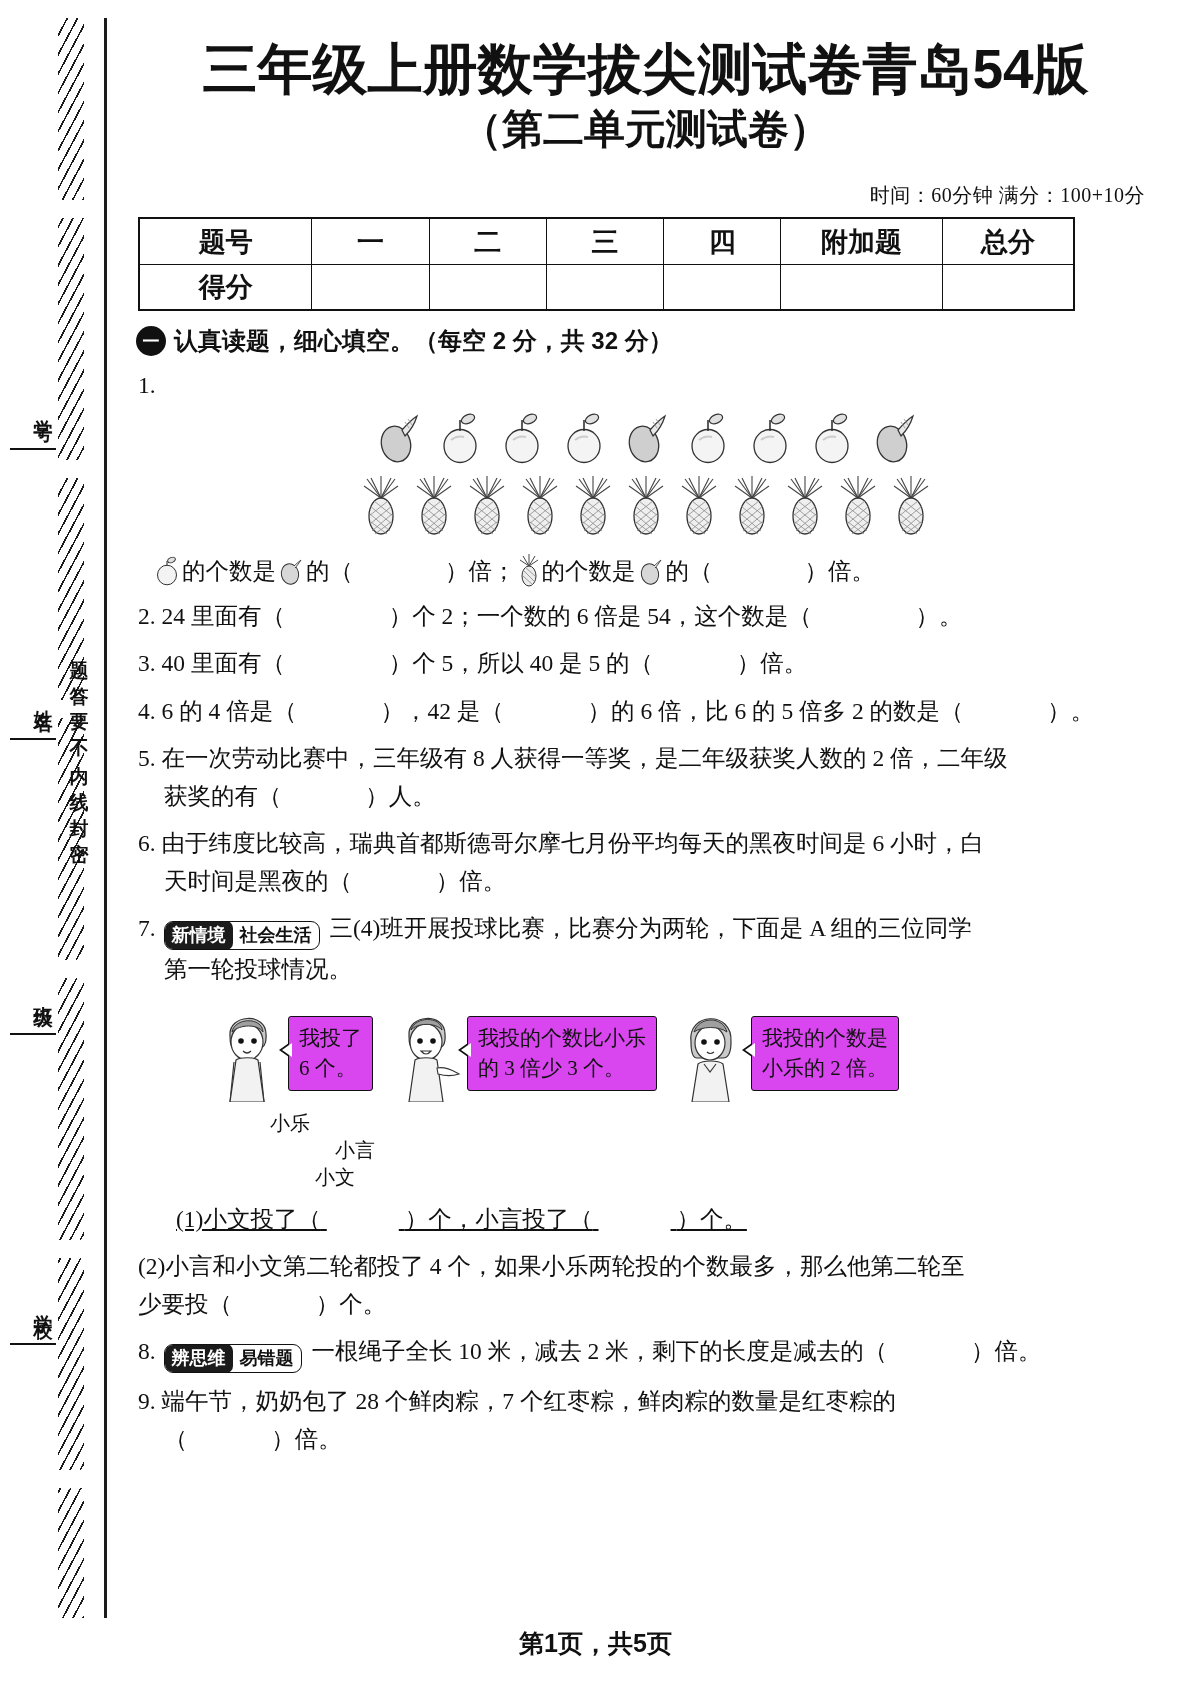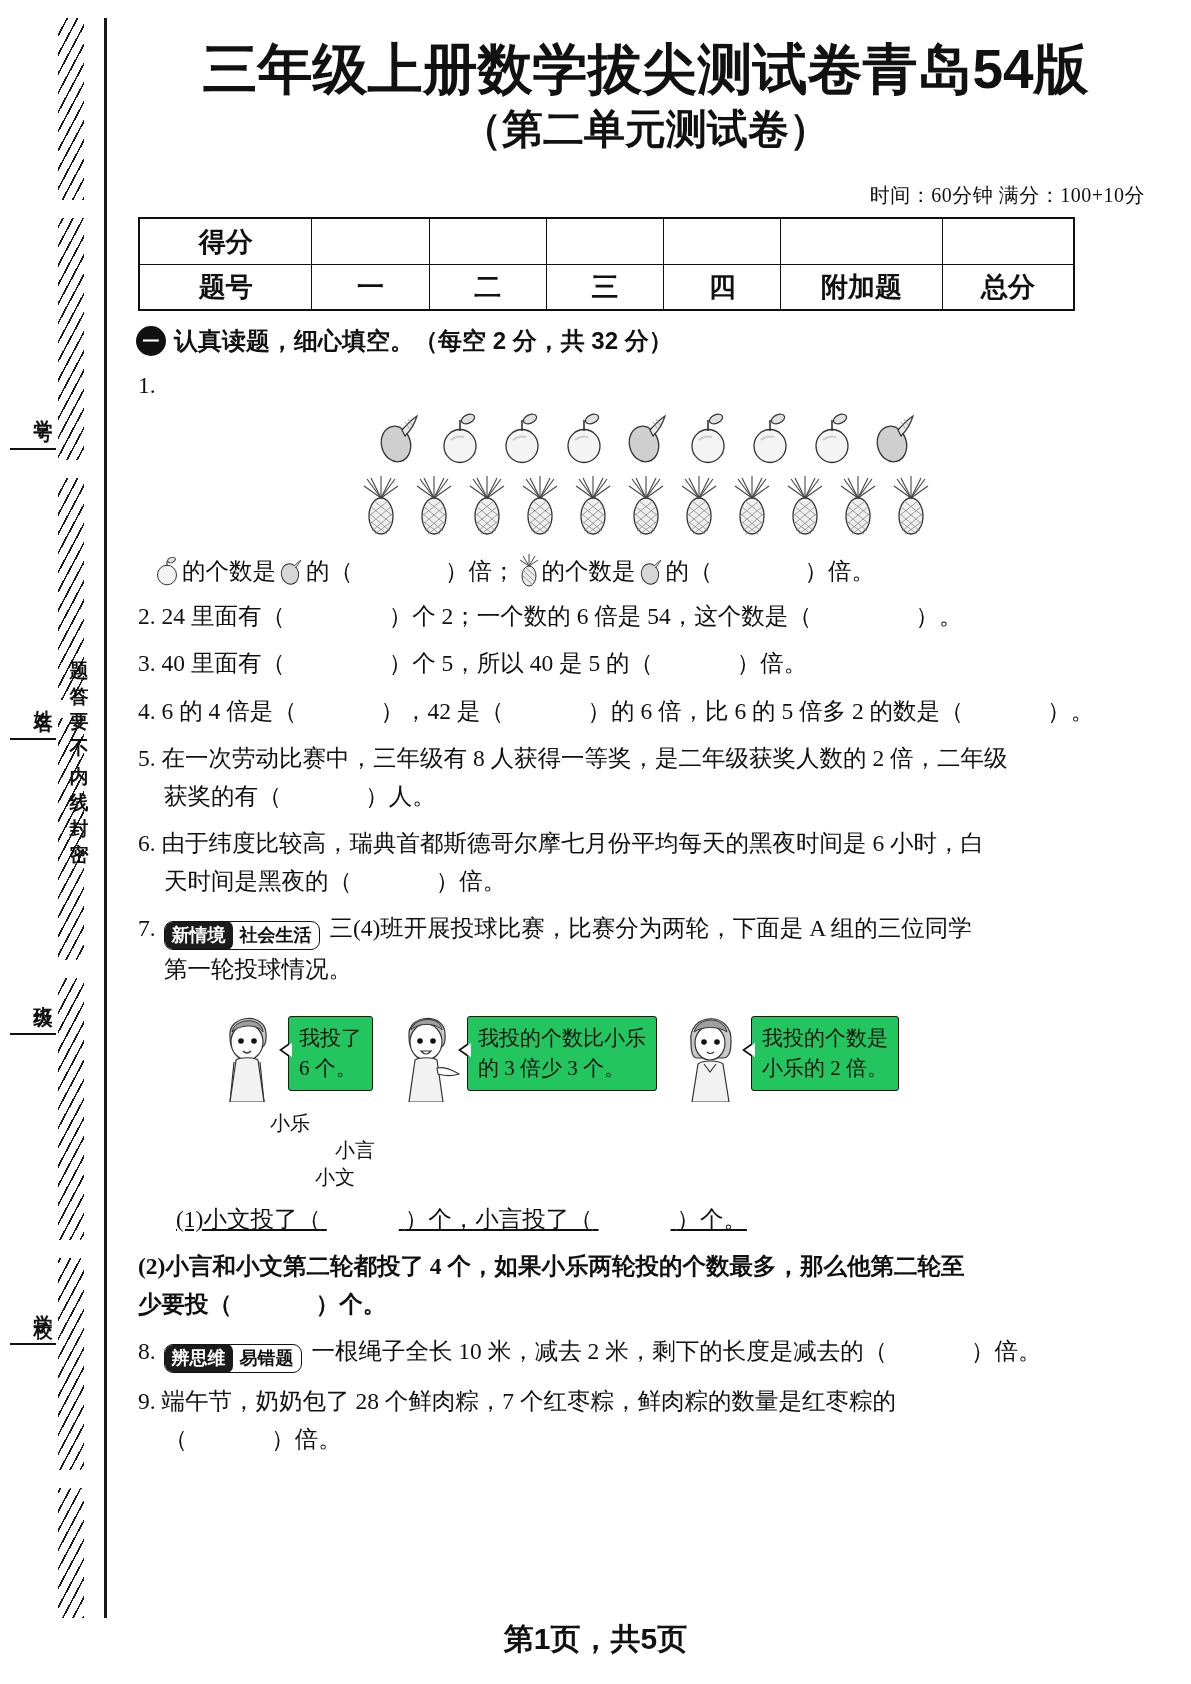"得分" tr { order: before "题号" -> after "题号" }
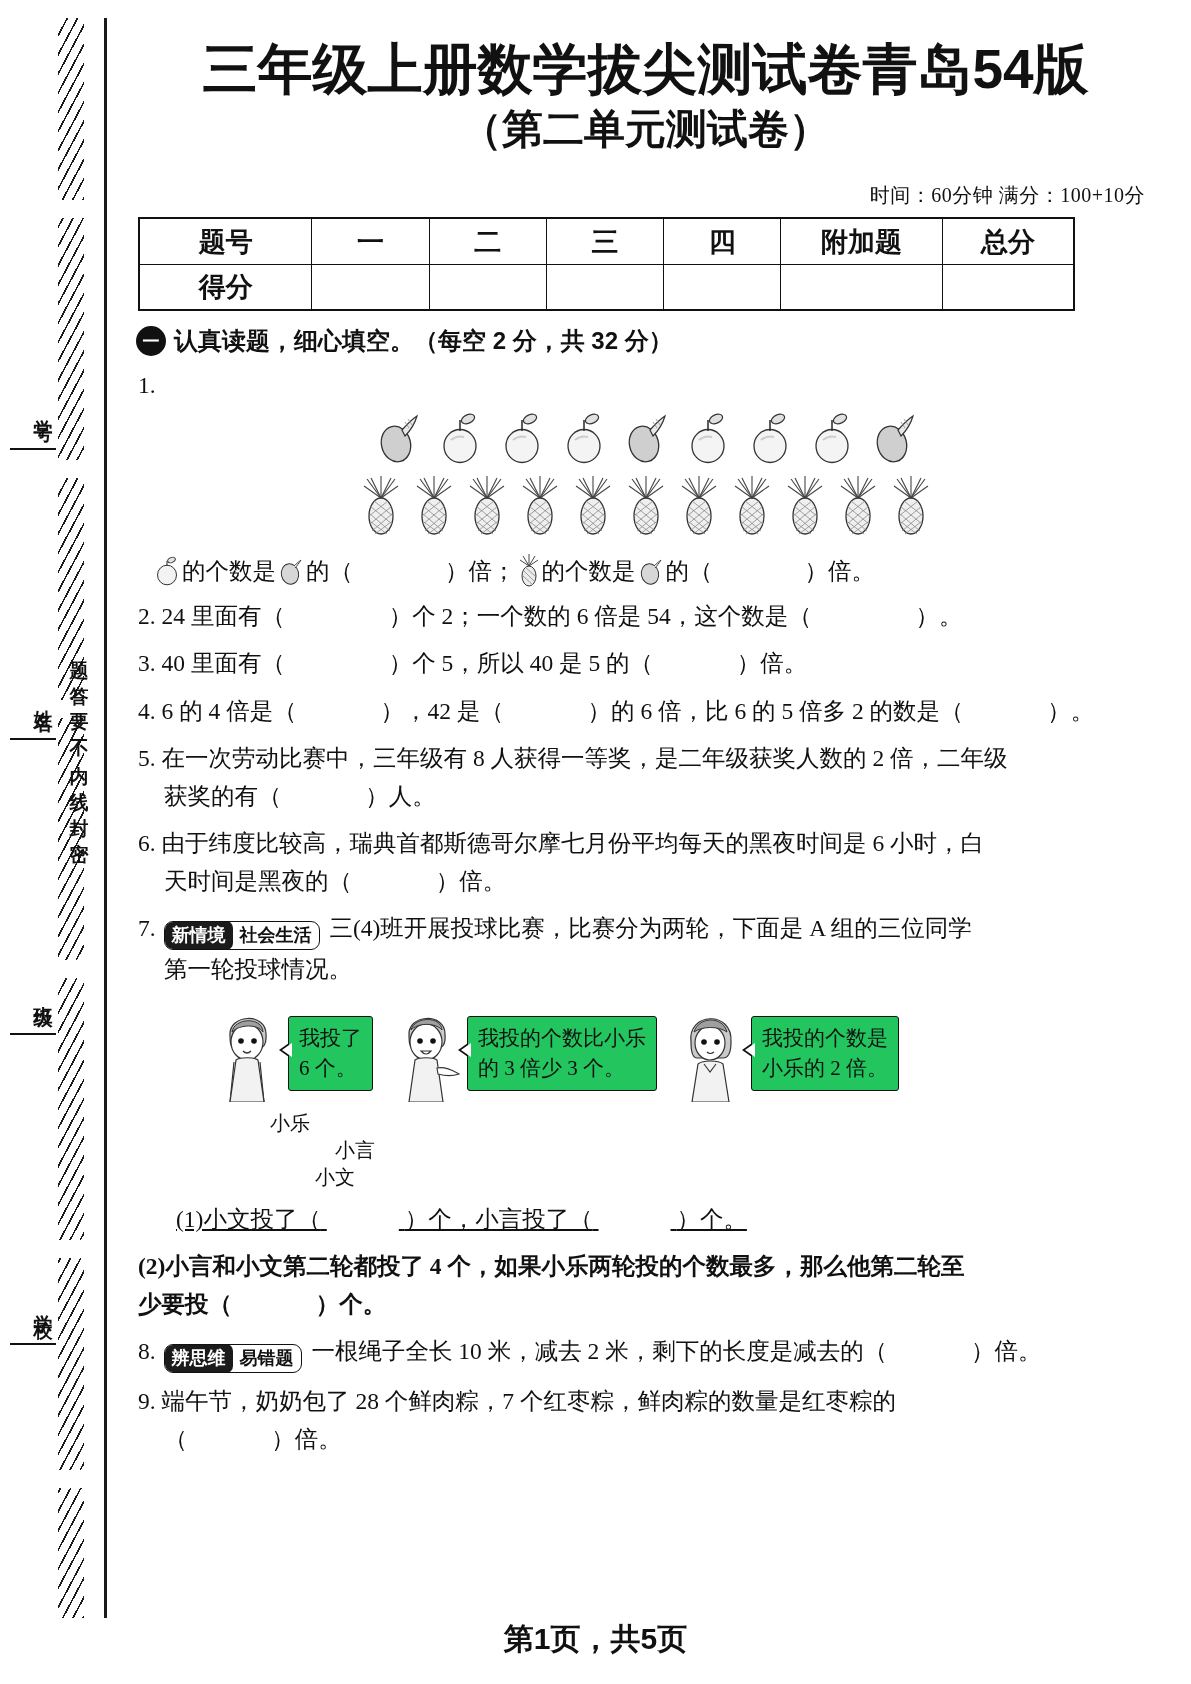"我投了" .bubble { background: #22c55e -> #d946ef }
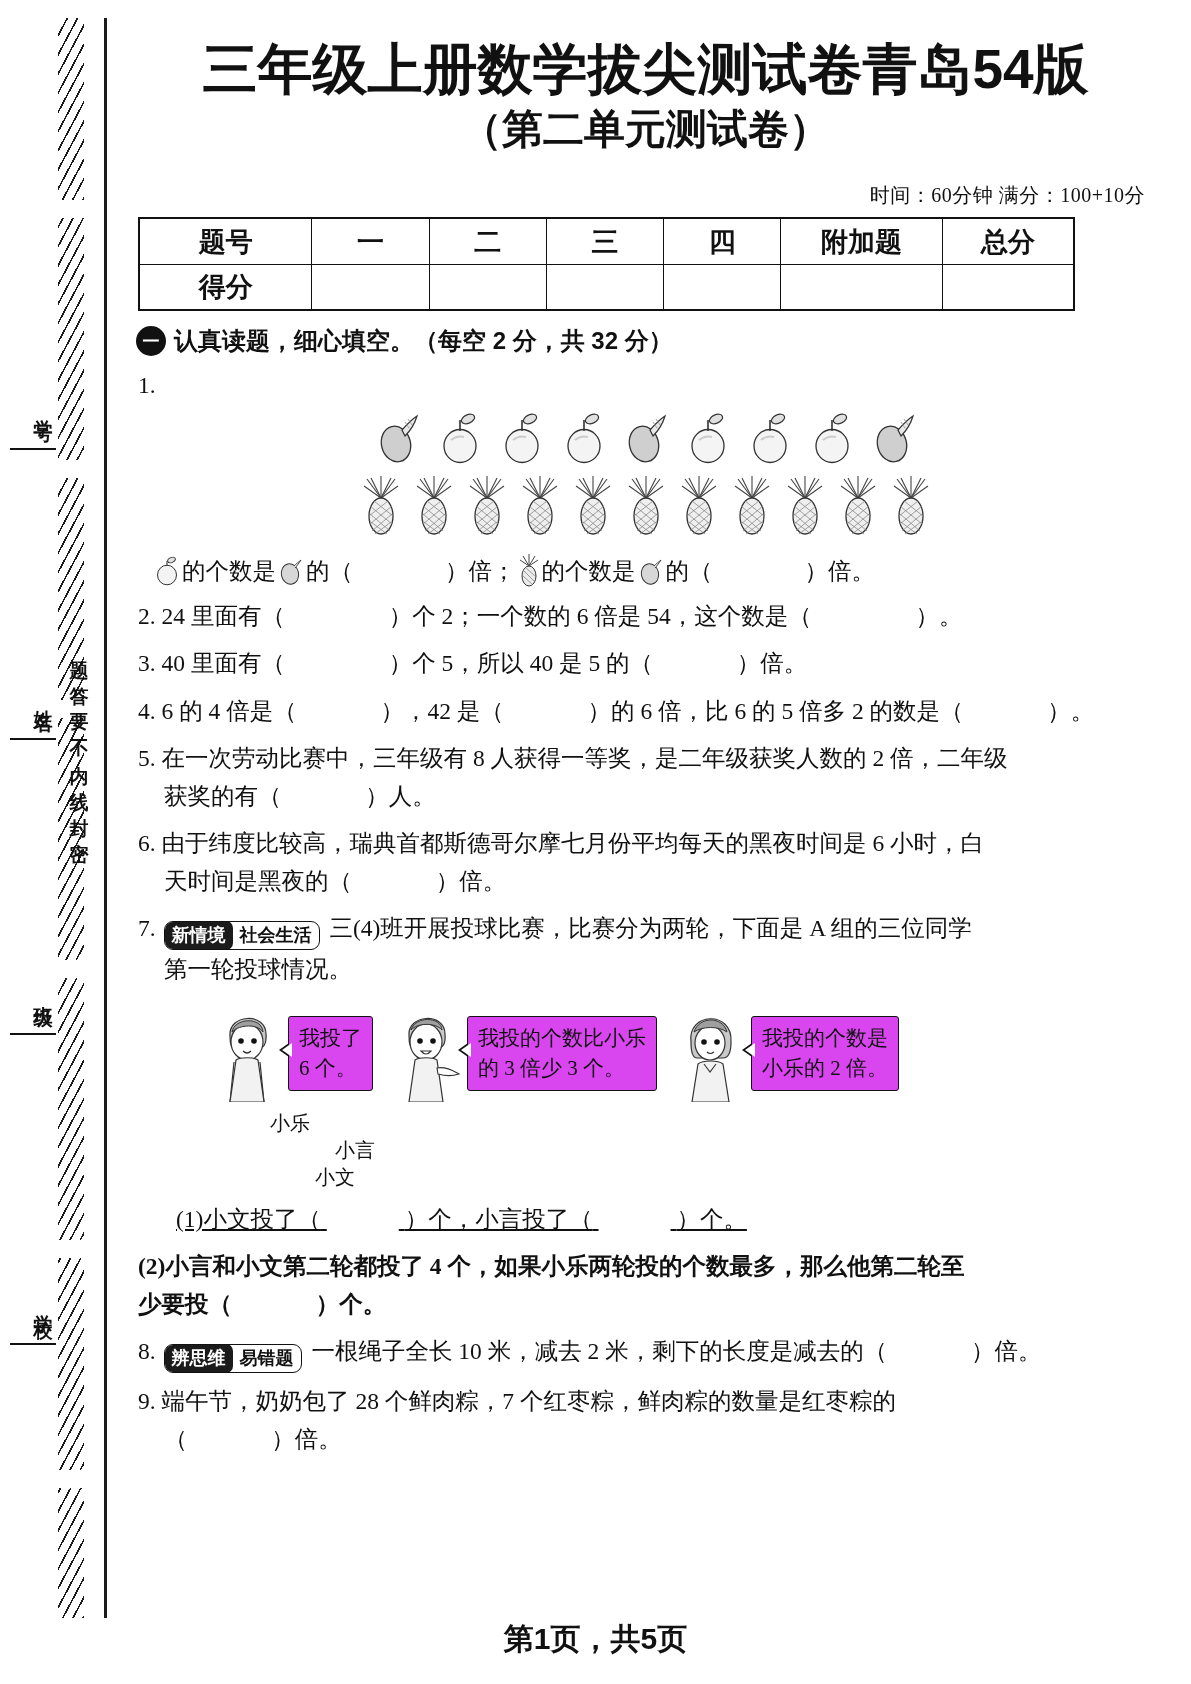"(2)小言和小文第二轮都投了 4 个，如果小乐两轮投的个数最多，那么他第二轮至" div.q { font-weight: bold -> none }
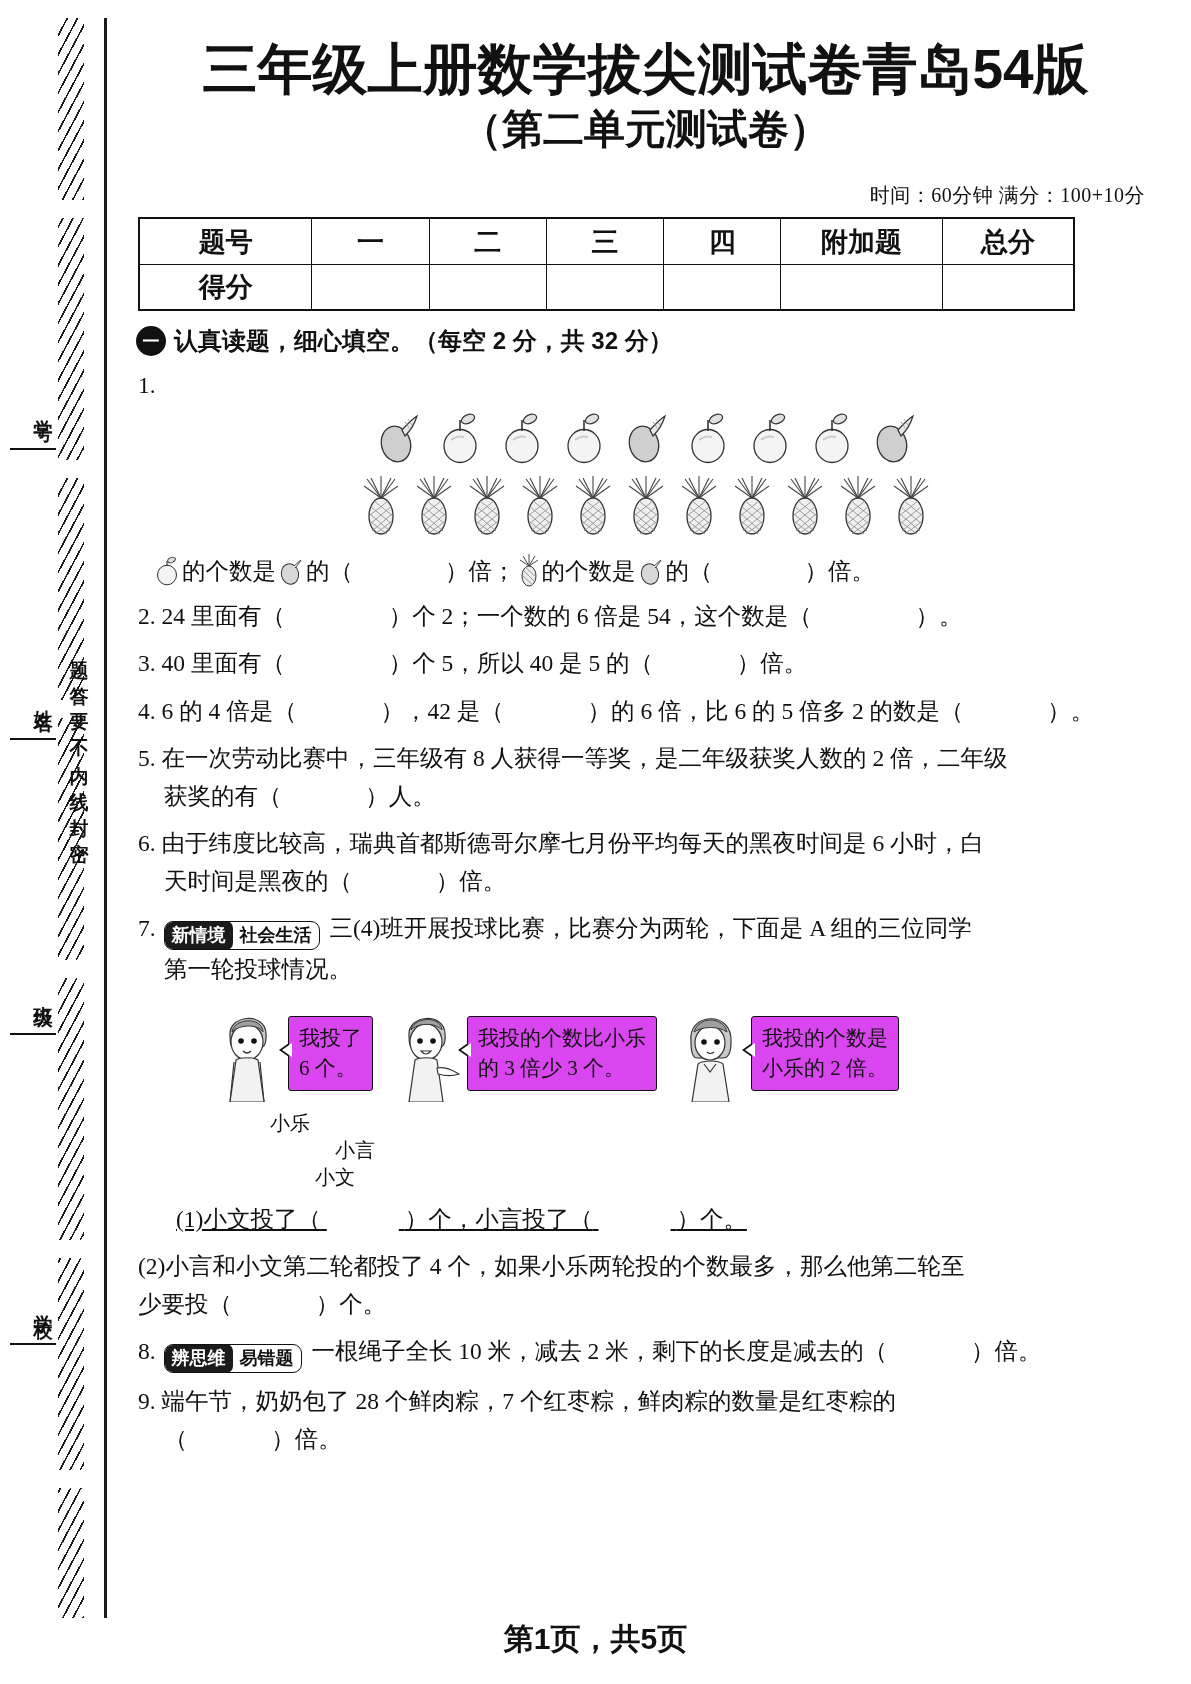"第1页，共5页" .footer { font-size: 30px -> 25px }
